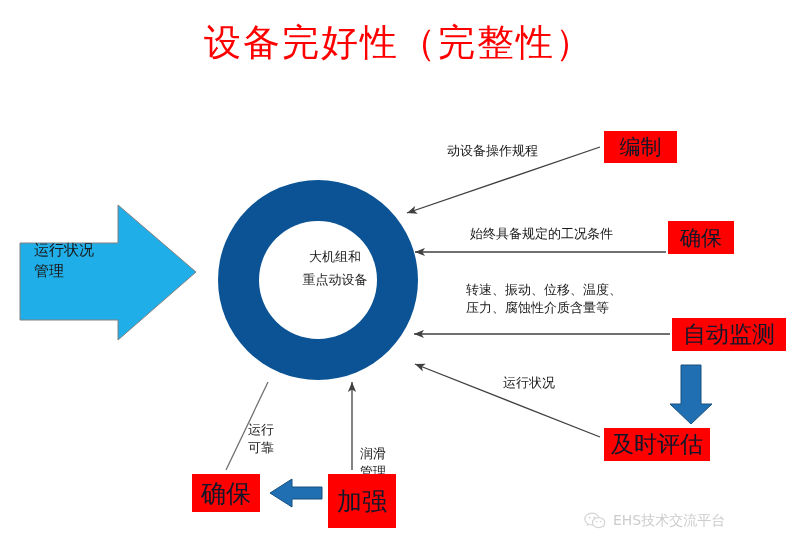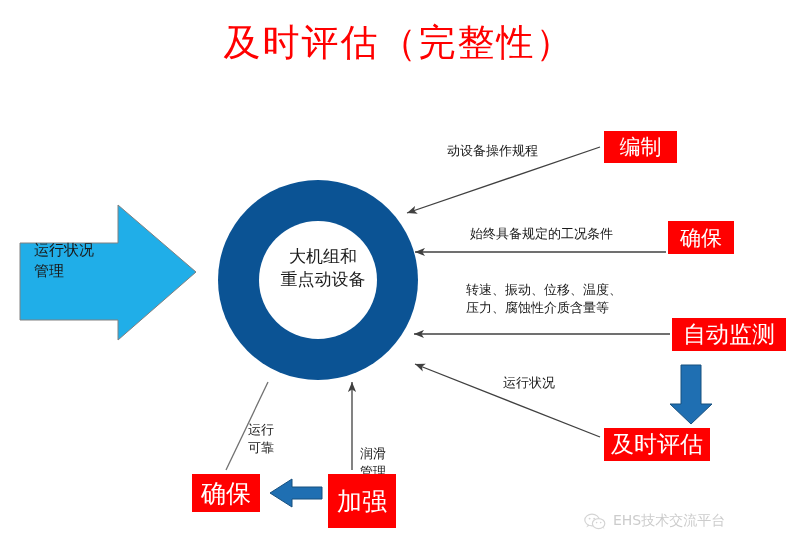"及时评估（完整性）" div { text: 及时评估 -> 设备完好性 }
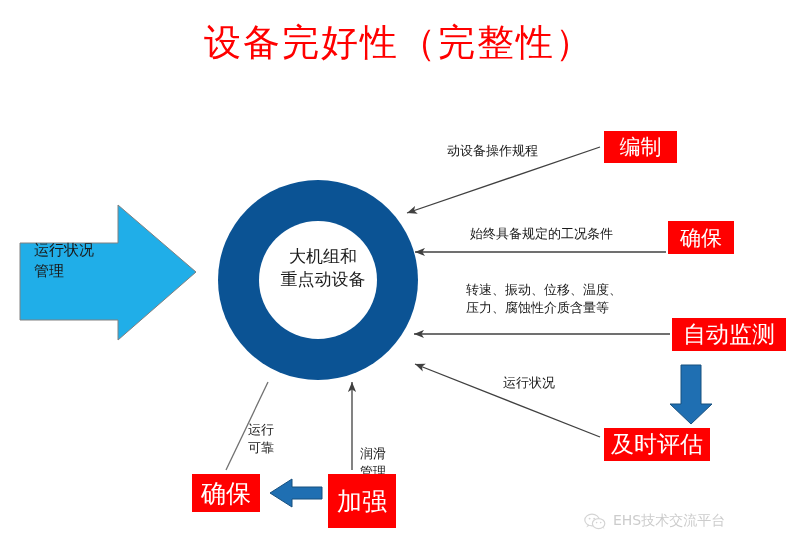"编制" .redbox { color: #ffffff -> #0f172a }
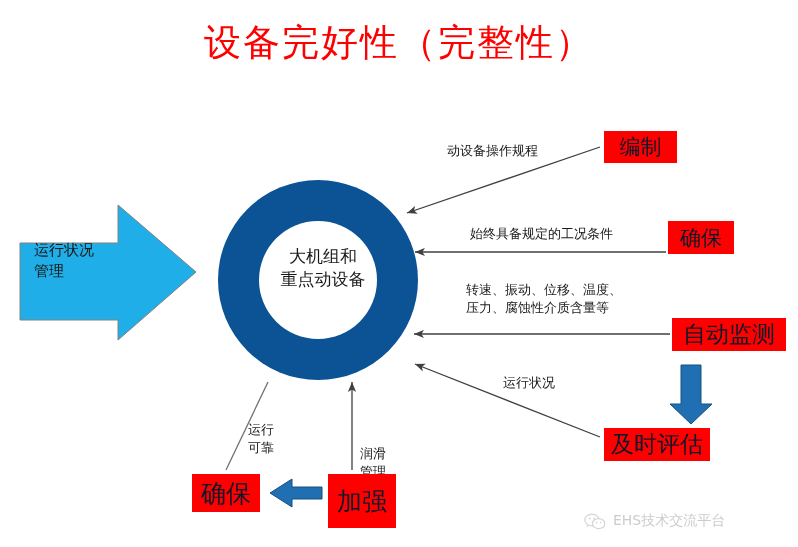"大机组和" #donut-caption { font-size: 17px -> 13px; left: 252px -> 264px }
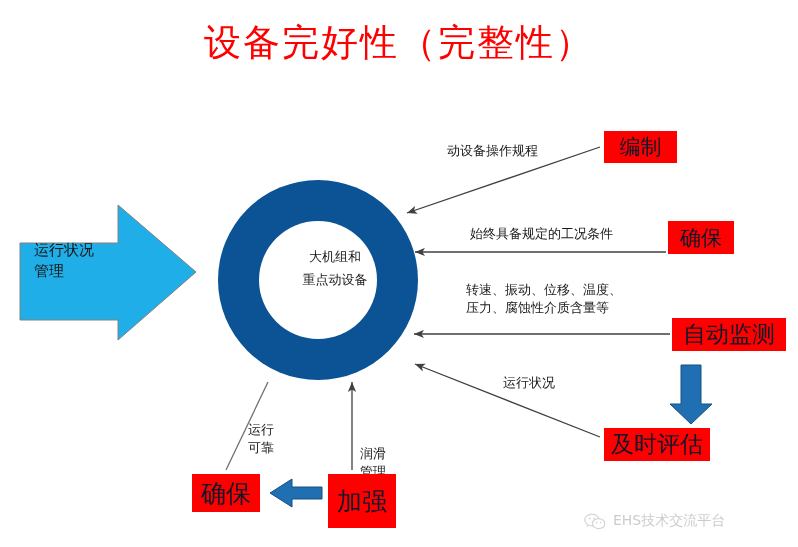"EHS技术交流平台" #footer { align-items: center -> none }
